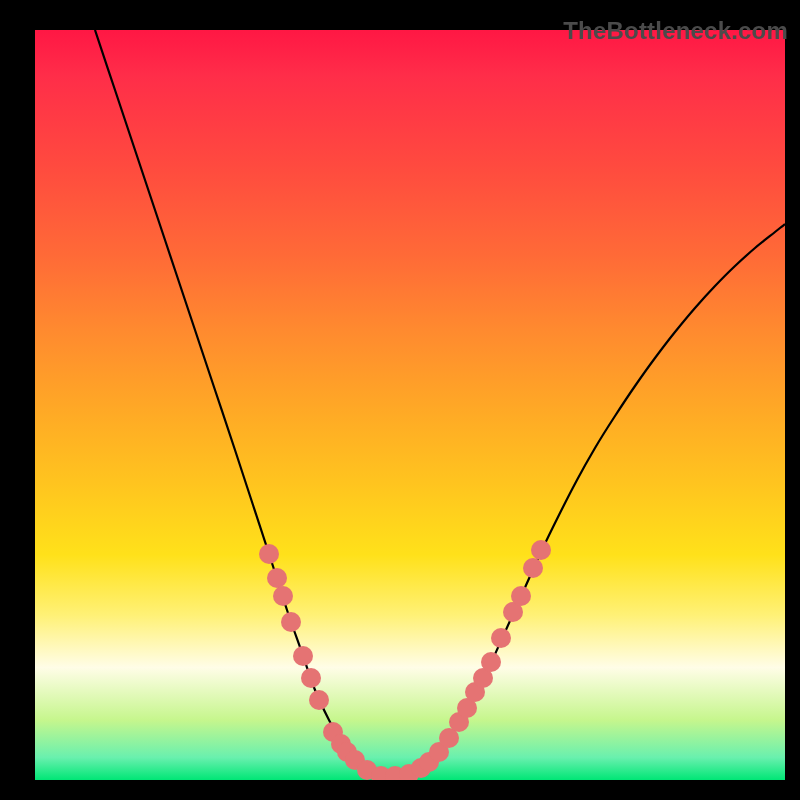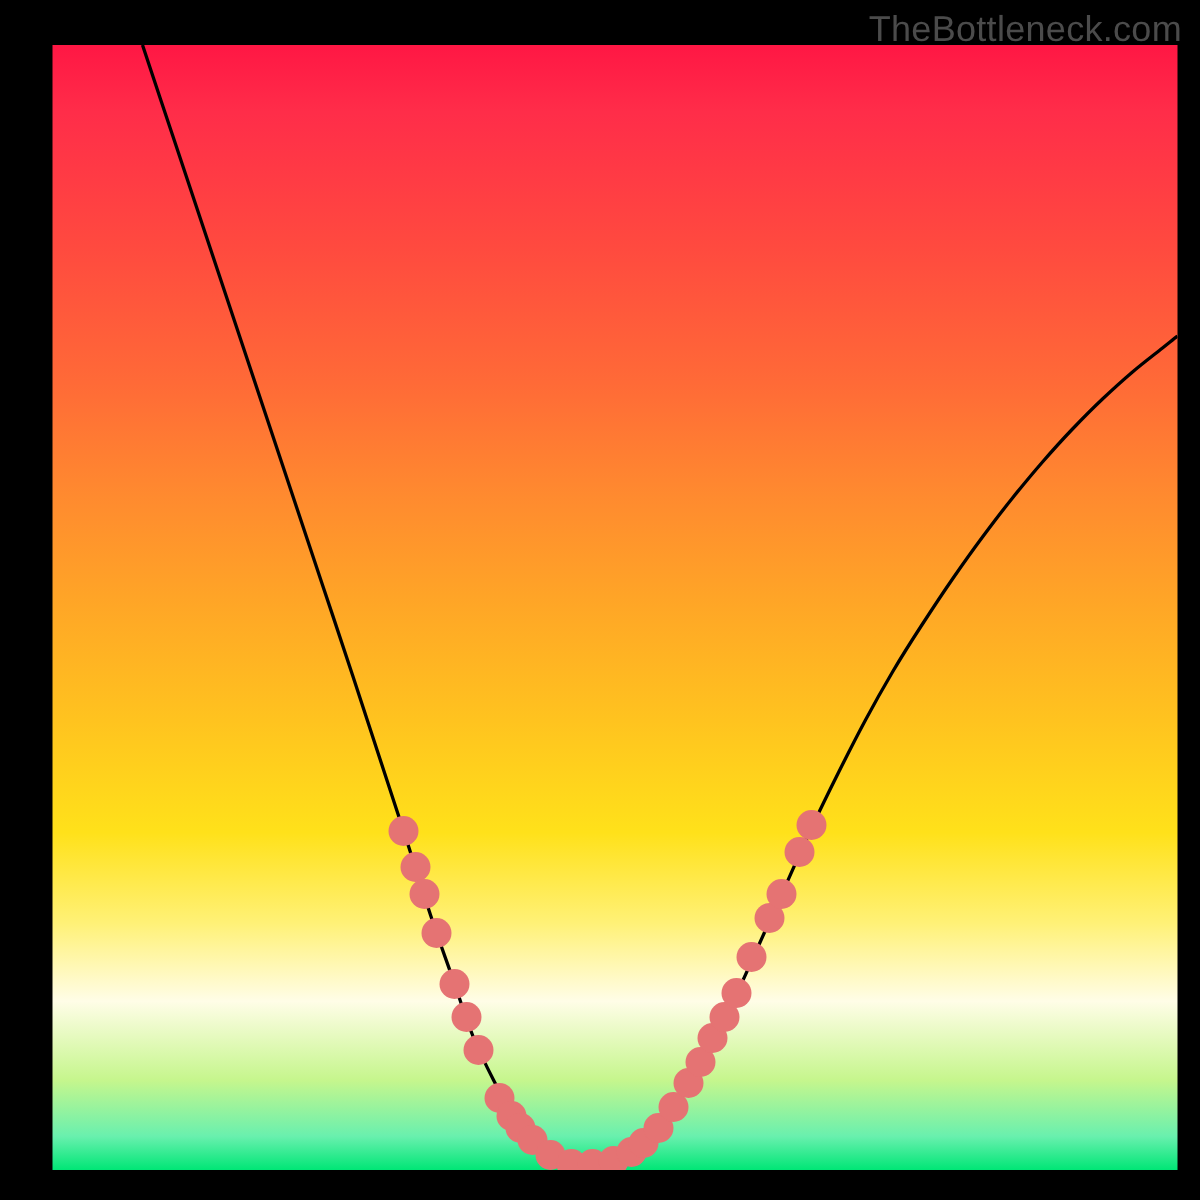"TheBottleneck.com" .watermark { font-weight: 400 -> 700; top: 6px -> 17px }
